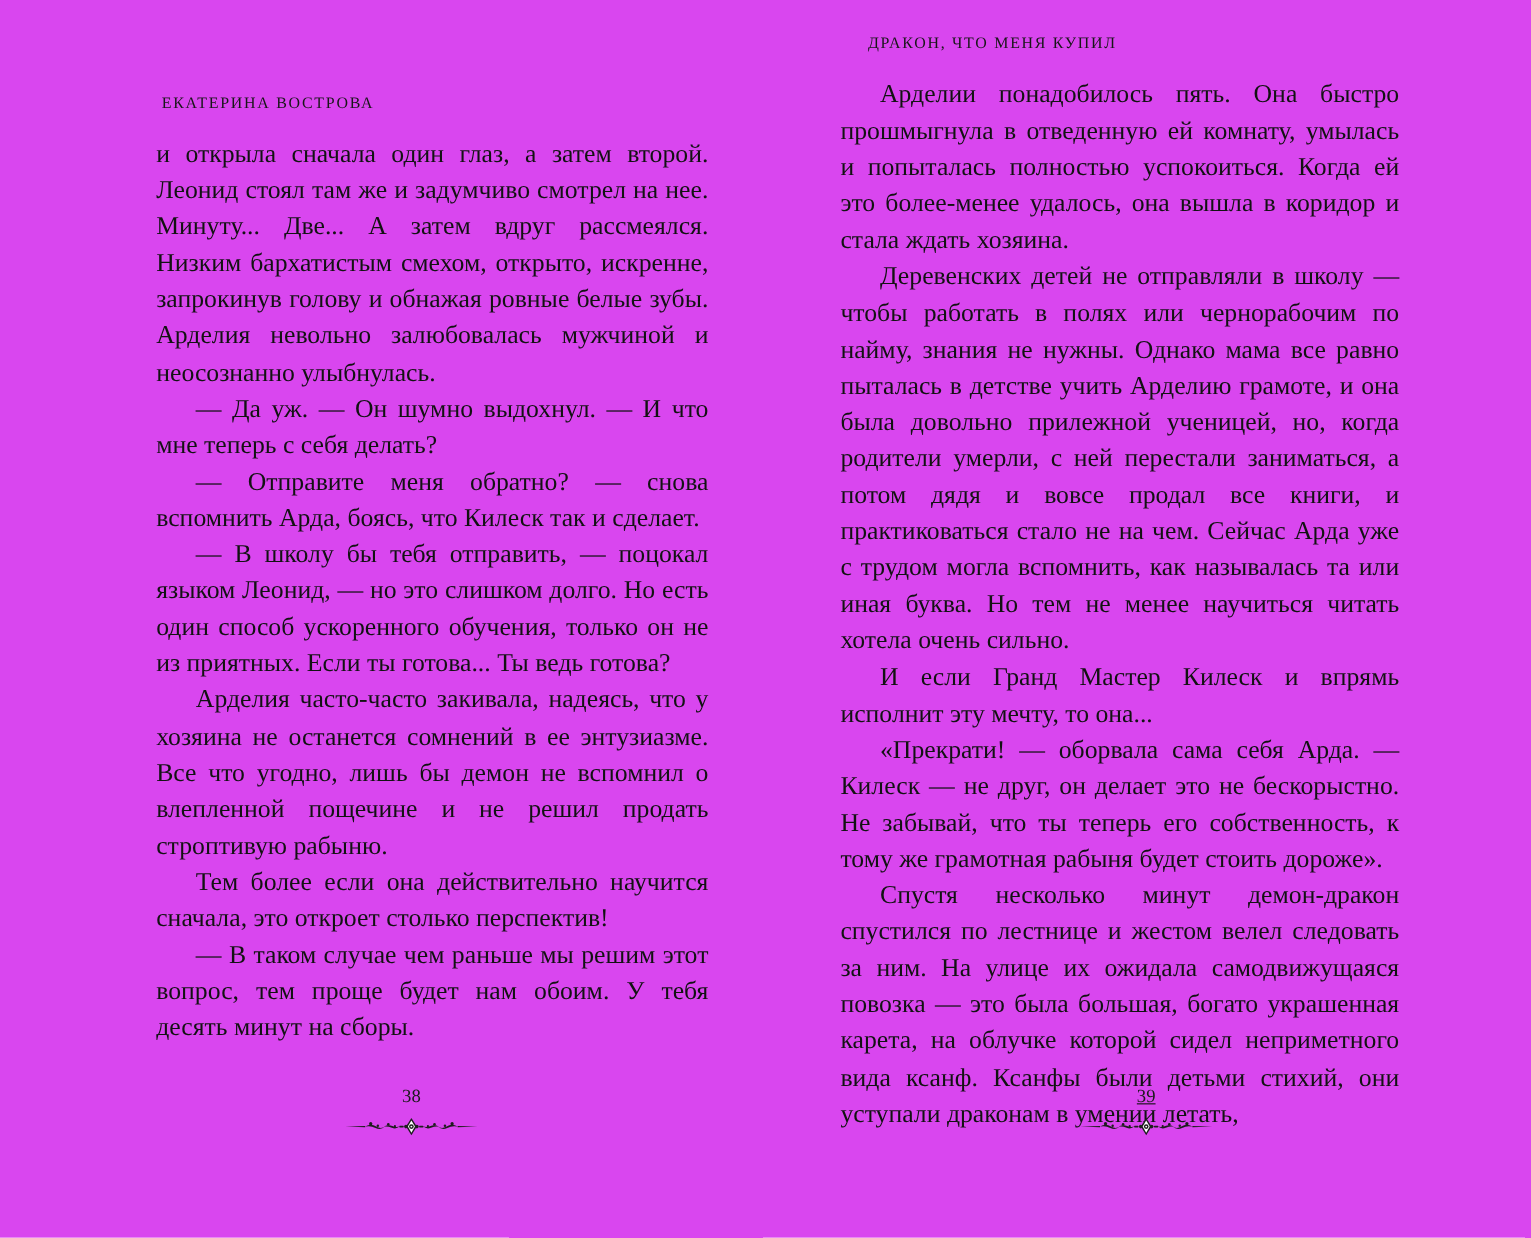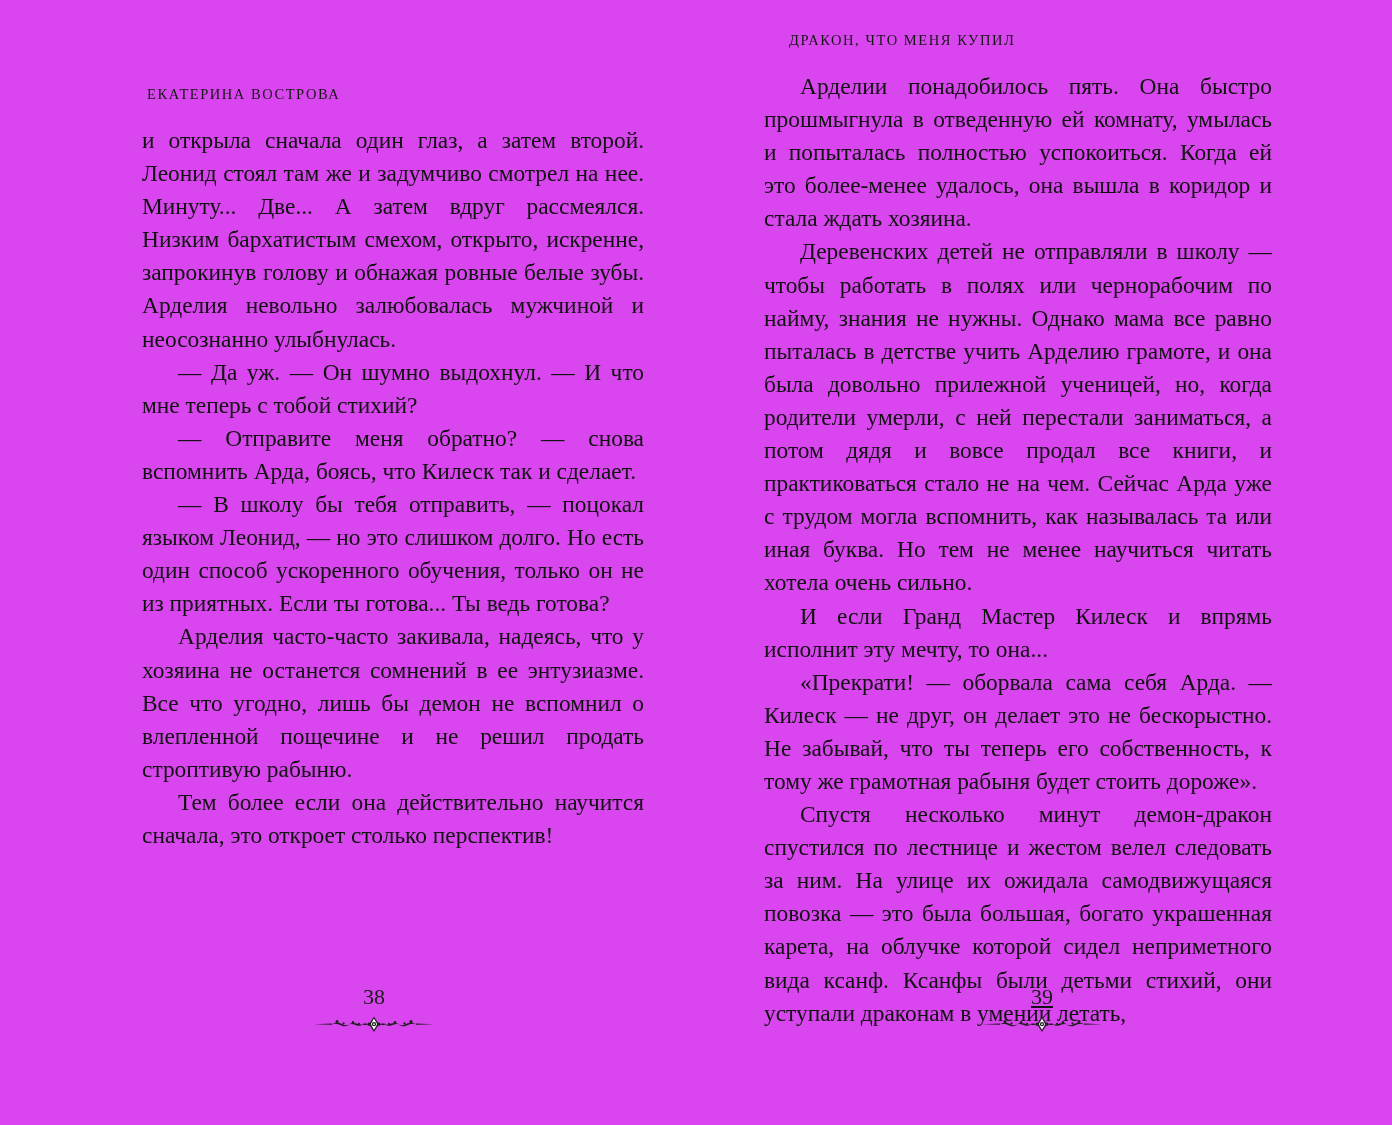"— Да уж. — Он" p { text: тобой стихий -> себя делать }
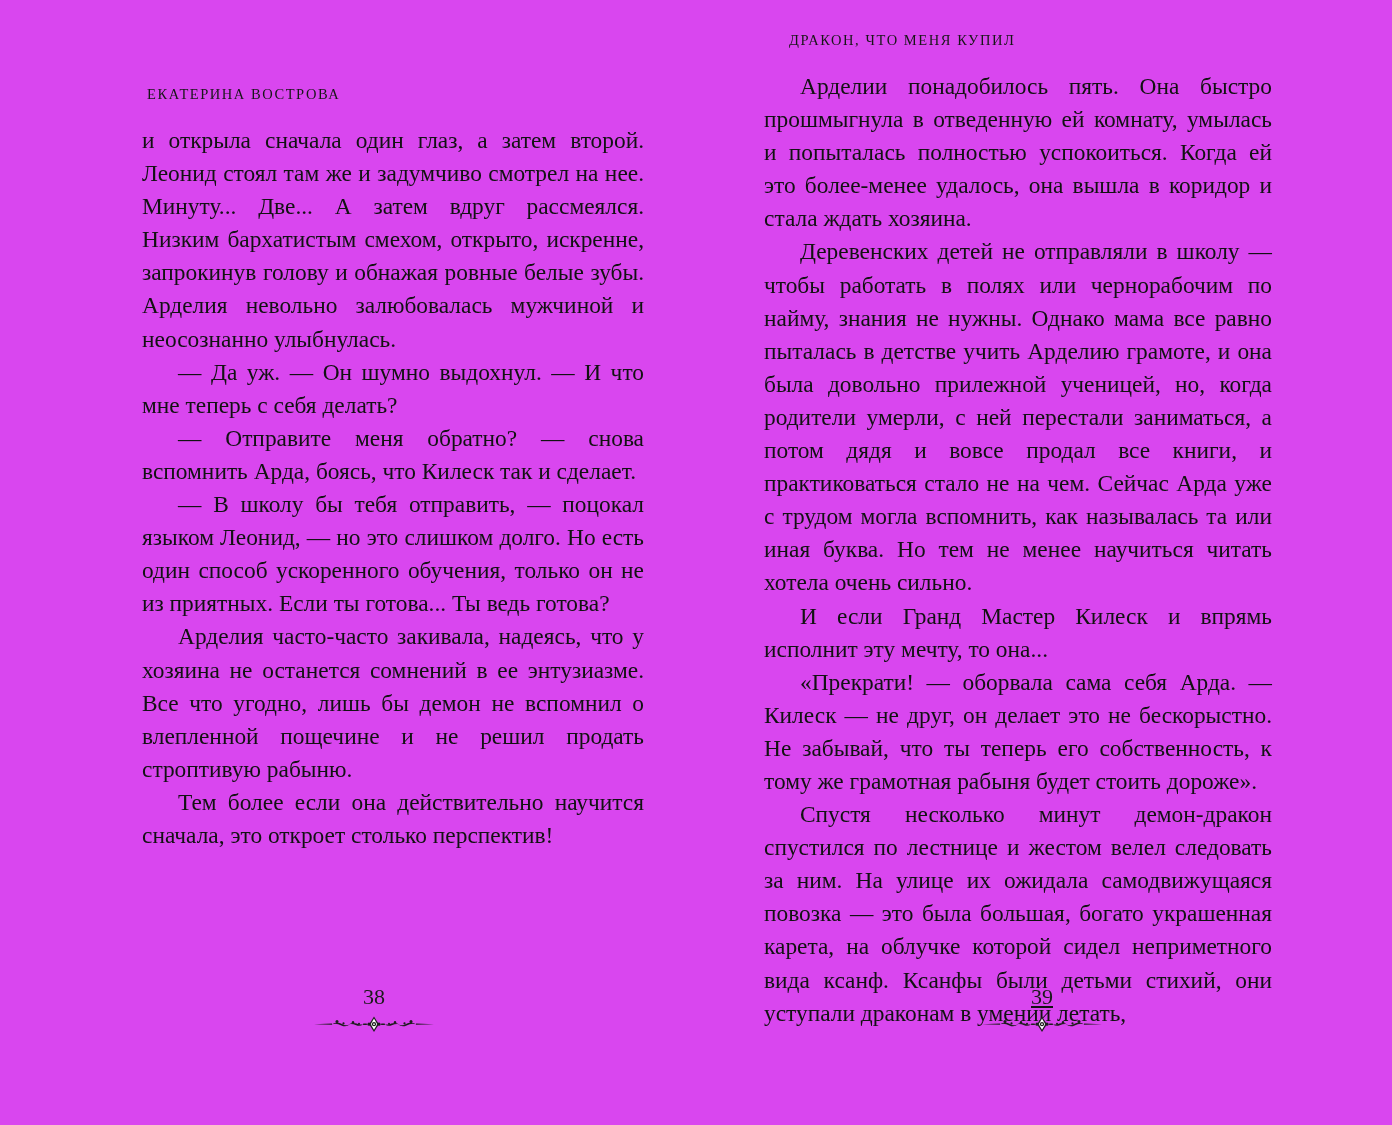"— В таком случае чем" p { html: none -> <p>— В таком случае чем раньше мы решим этот вопрос, тем проще будет нам обоим. У тебя десять минут на сборы.</p> }
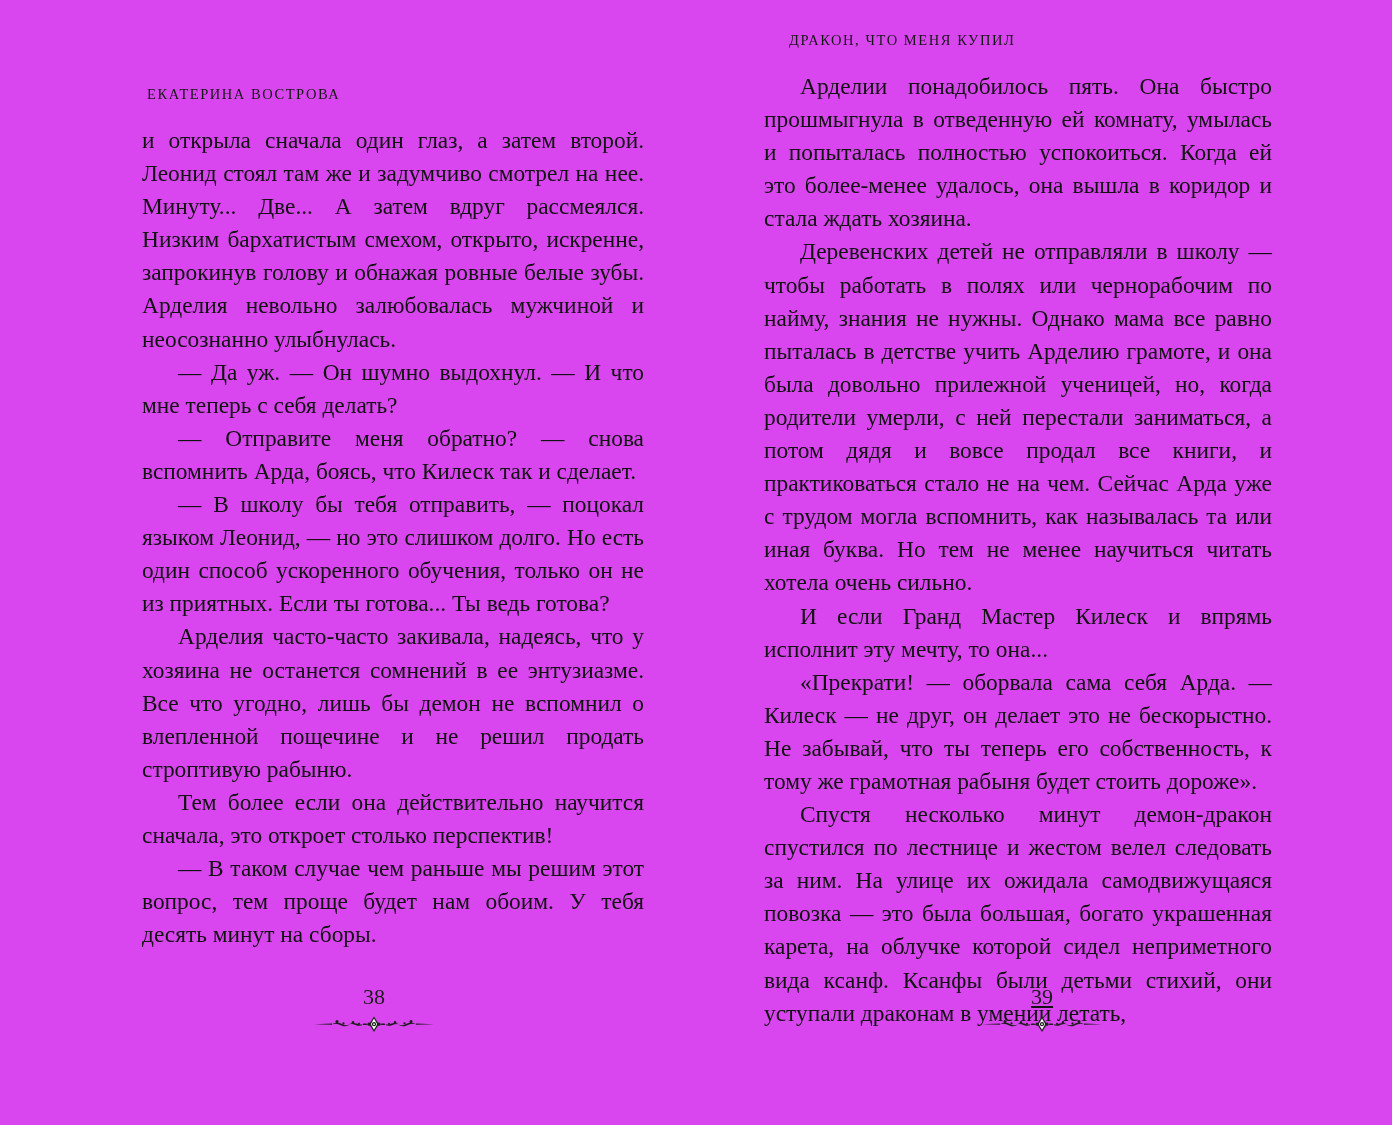"38" .folio-number { font-size: 22px -> 17px }
